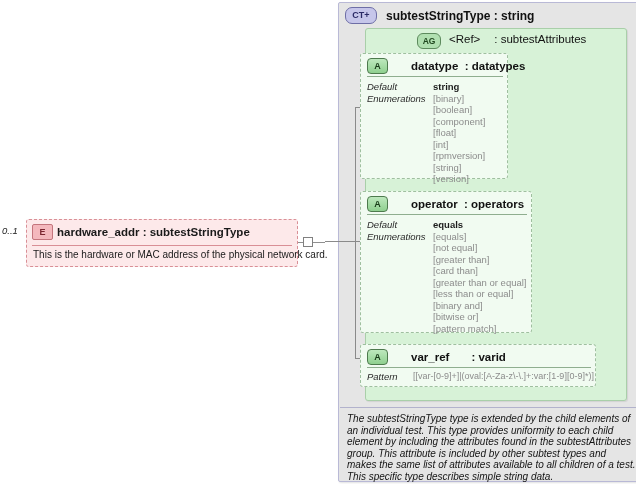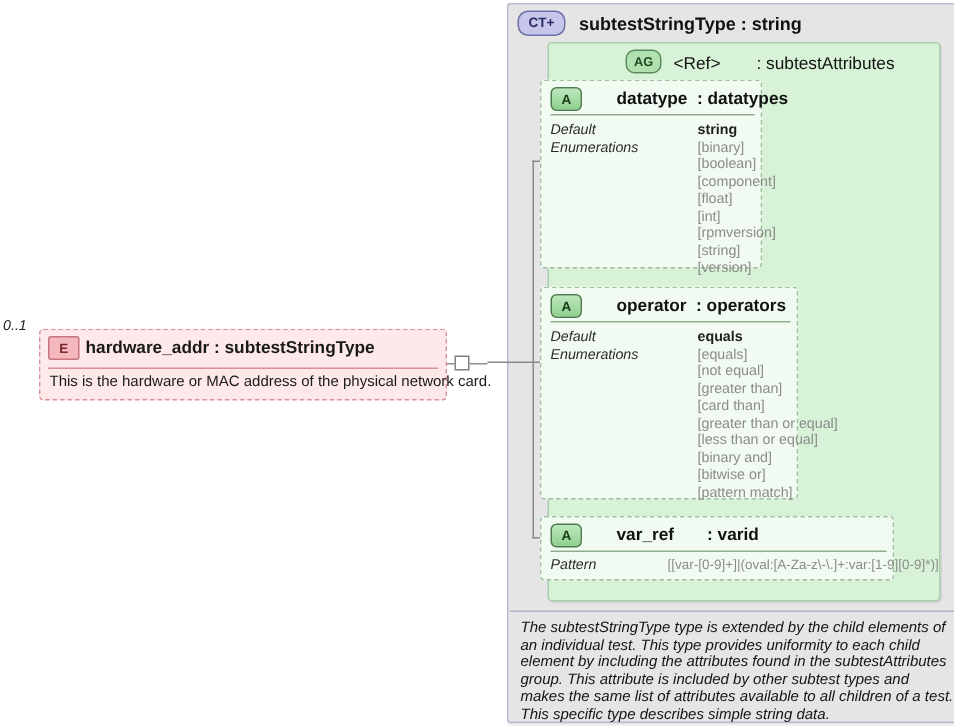"AG" #ag-header { align-items: flex-end -> flex-start }
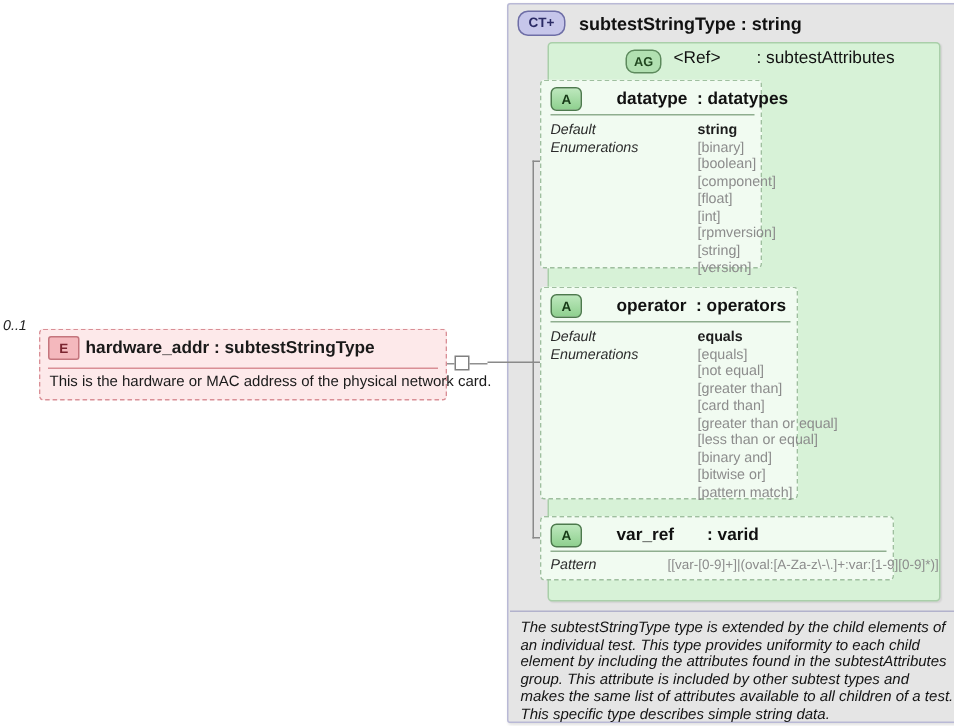": subtestAttributes" #ag-type { margin-left: 24px -> 14px }
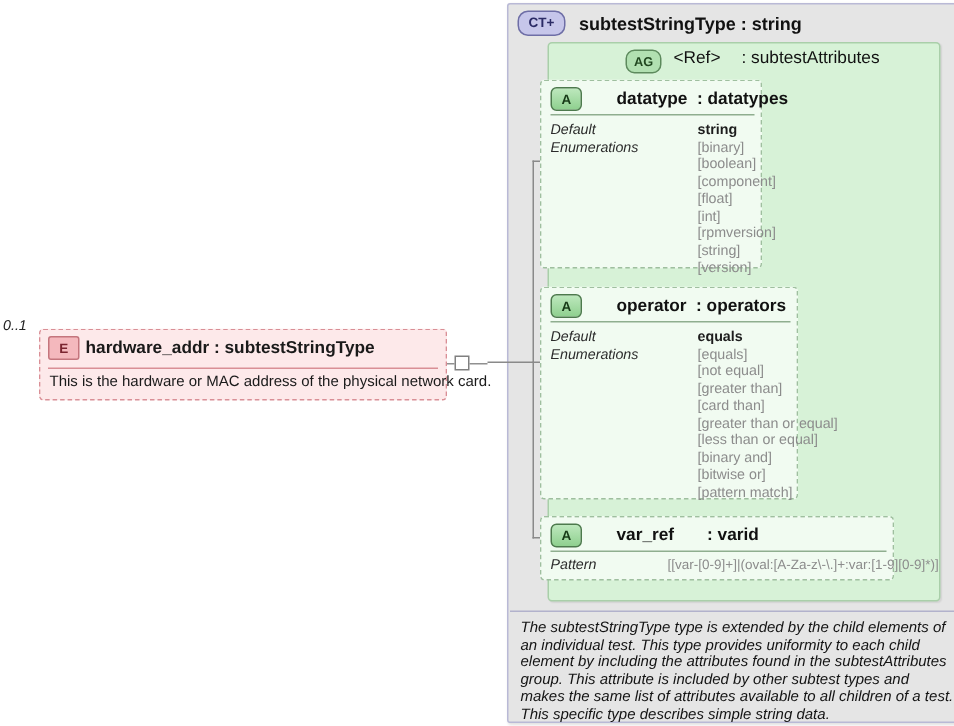"Default" .attr-body { gap: 32px -> none }
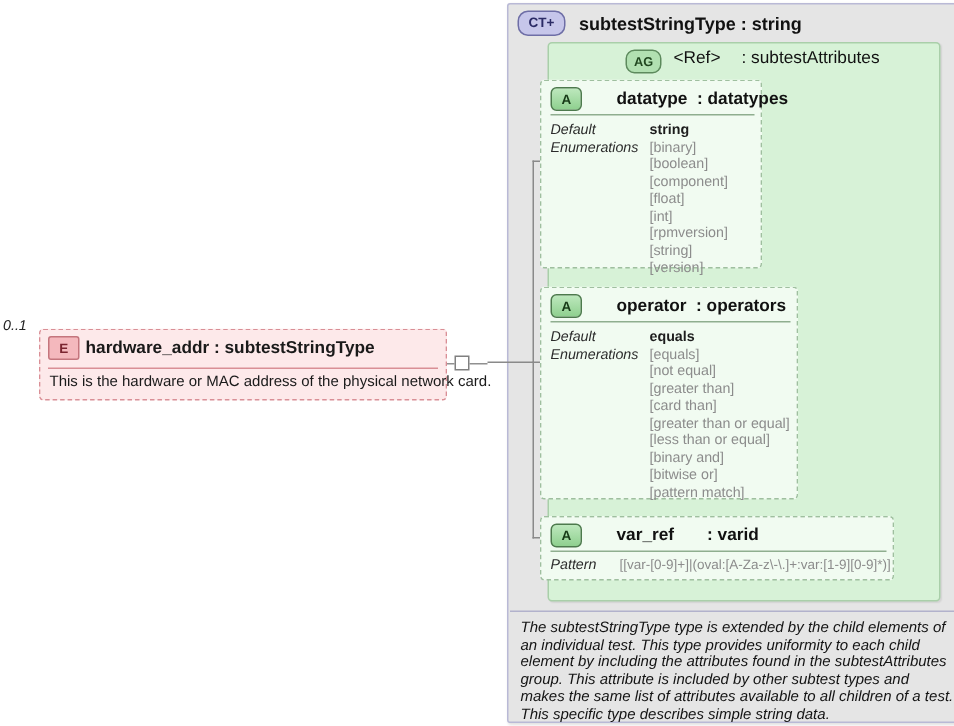"0..1" #cardinality { top: 212px -> 225px }
